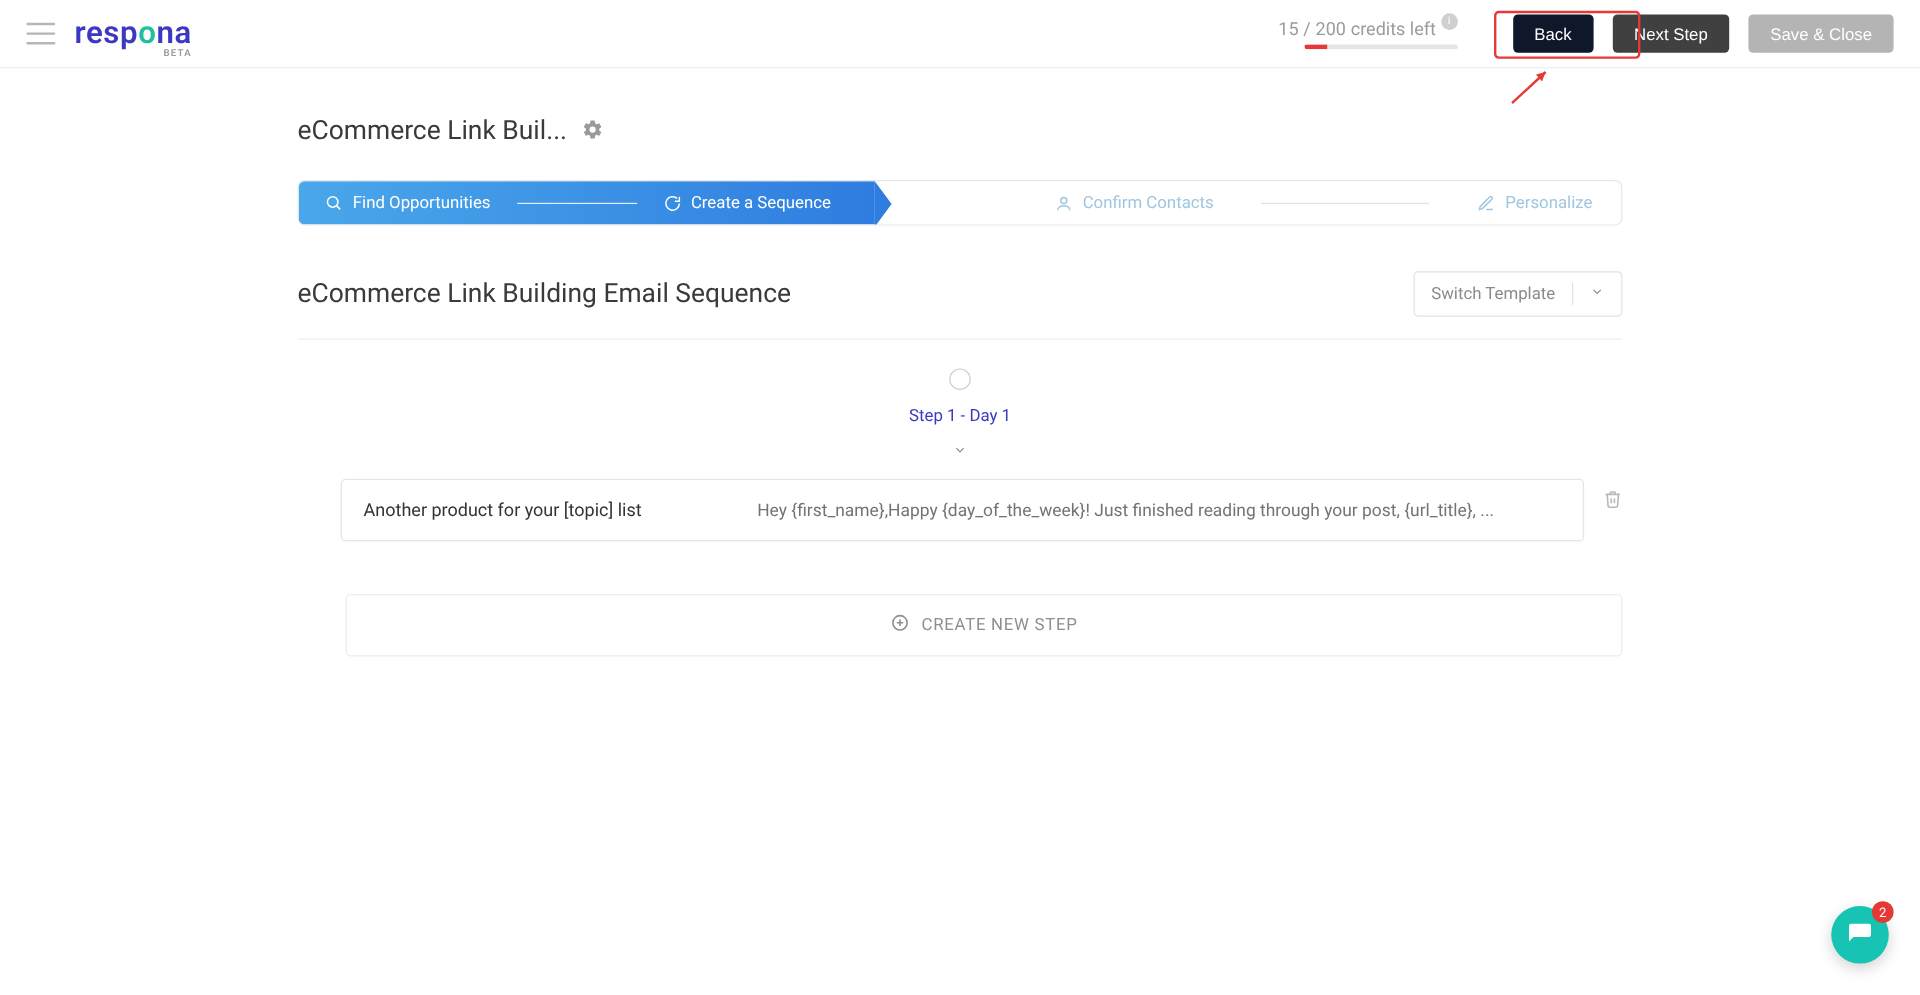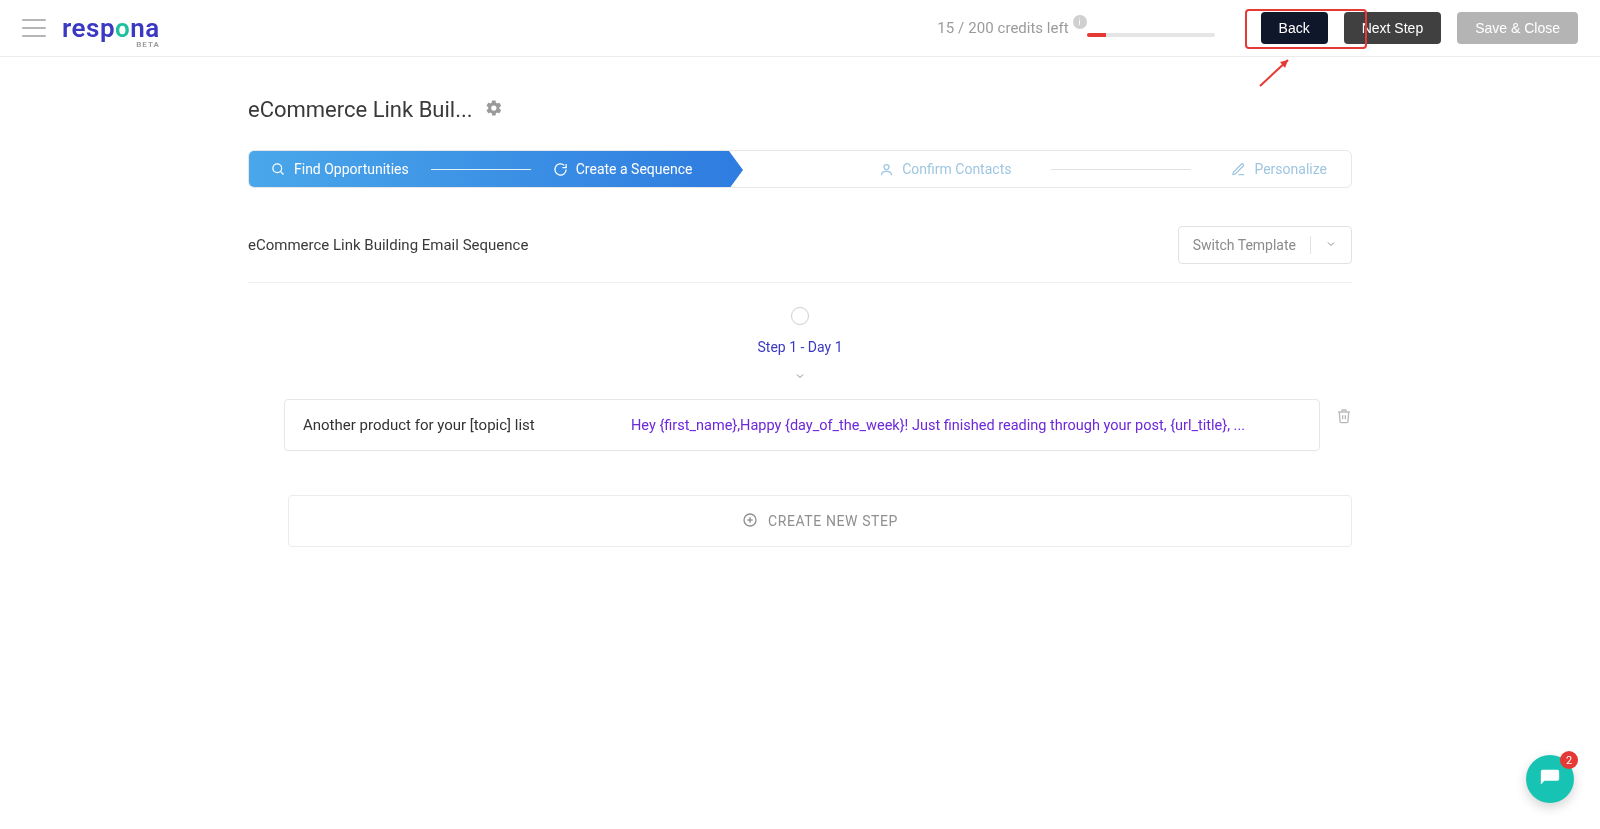"15" .credits-wrap { flex-direction: none -> column }
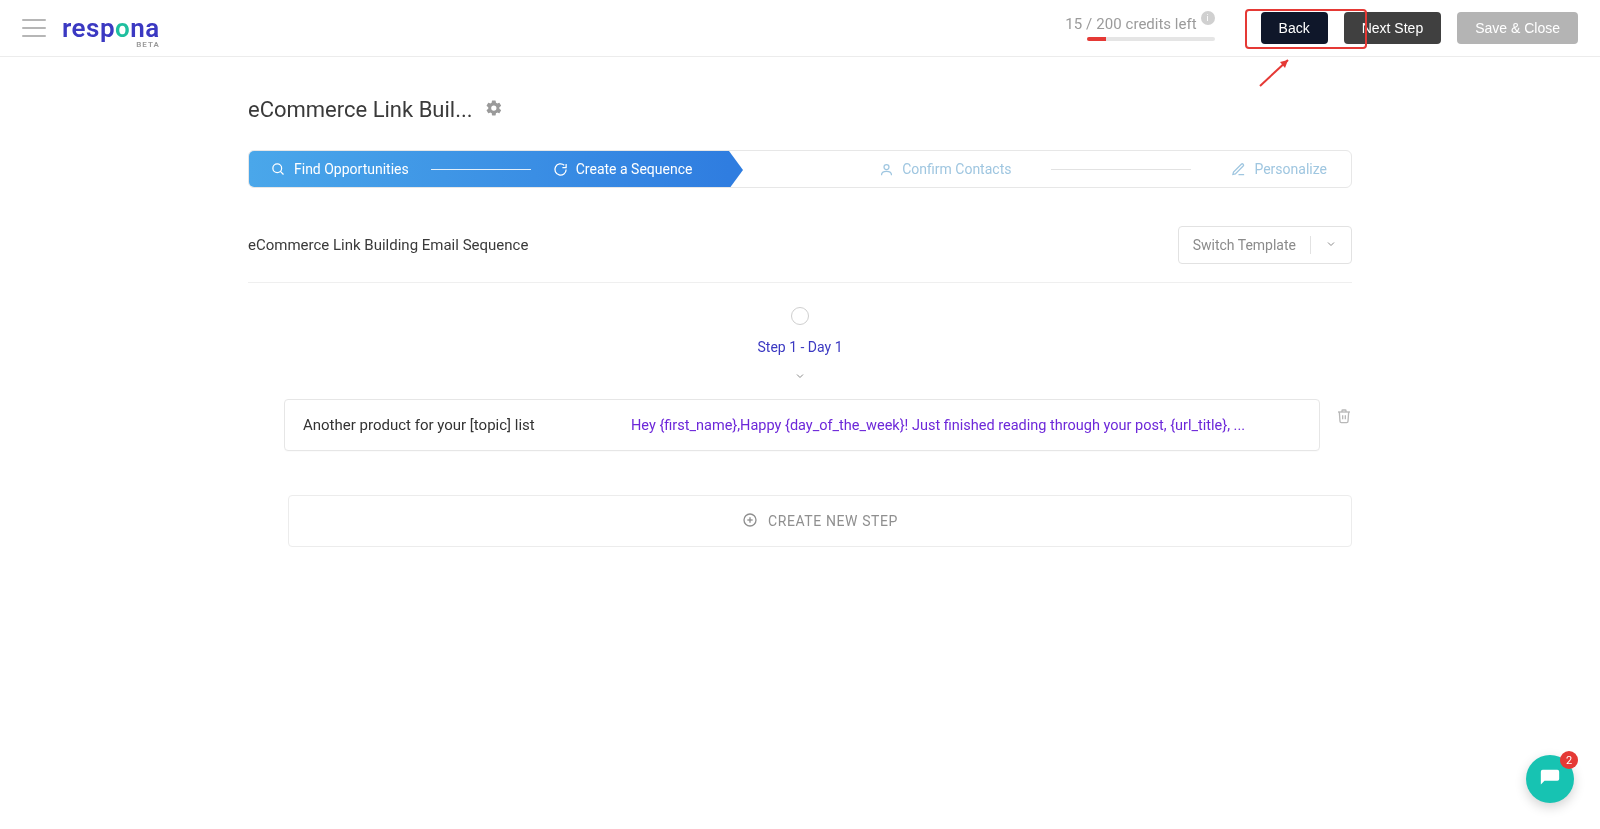"eCommerce Link Building Email Sequence" .section-title { font-size: 15px -> 22px }
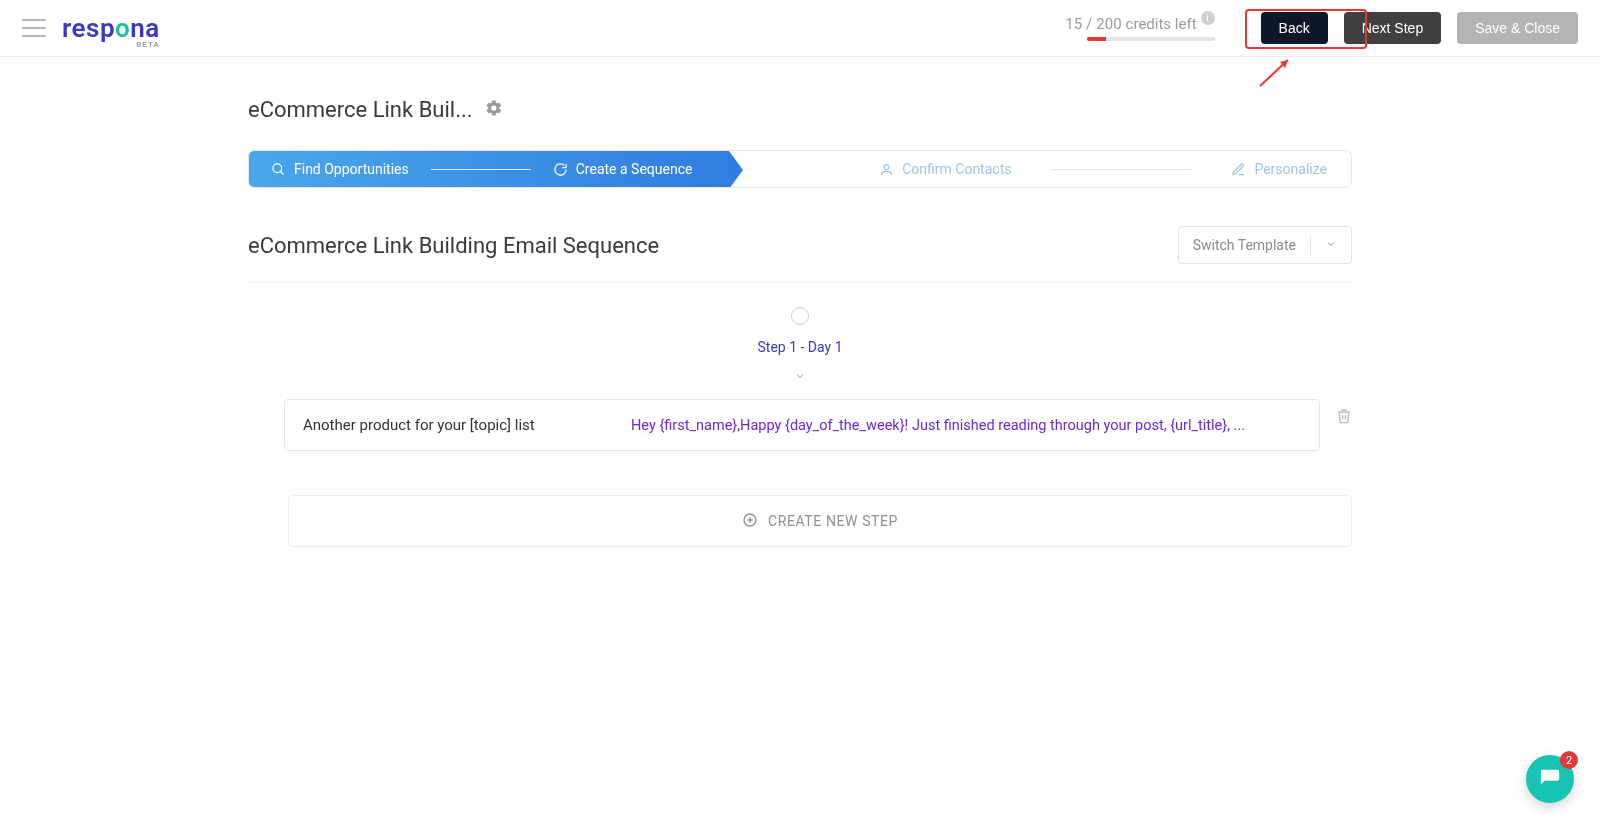"Hey {first_name},Happy" .email-preview { color: #6d28d9 -> #737373 }
